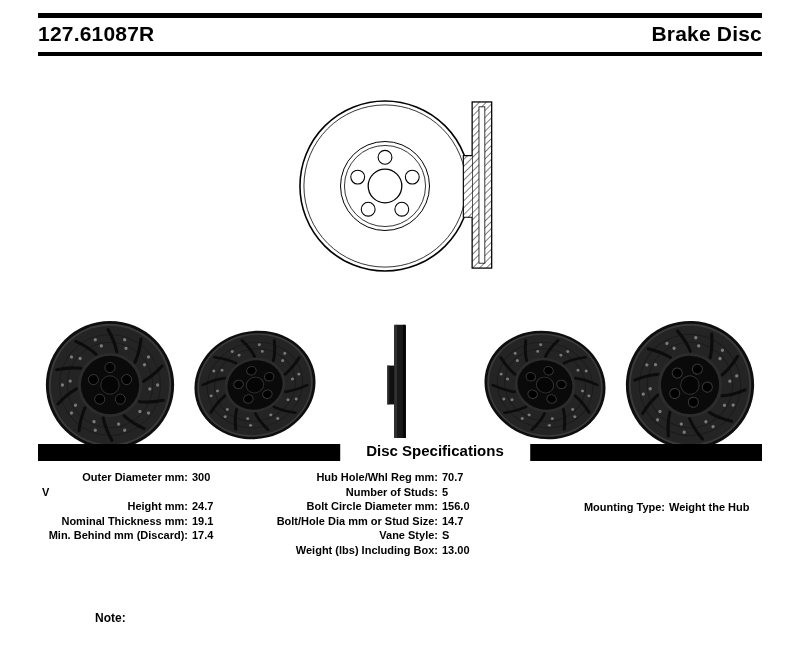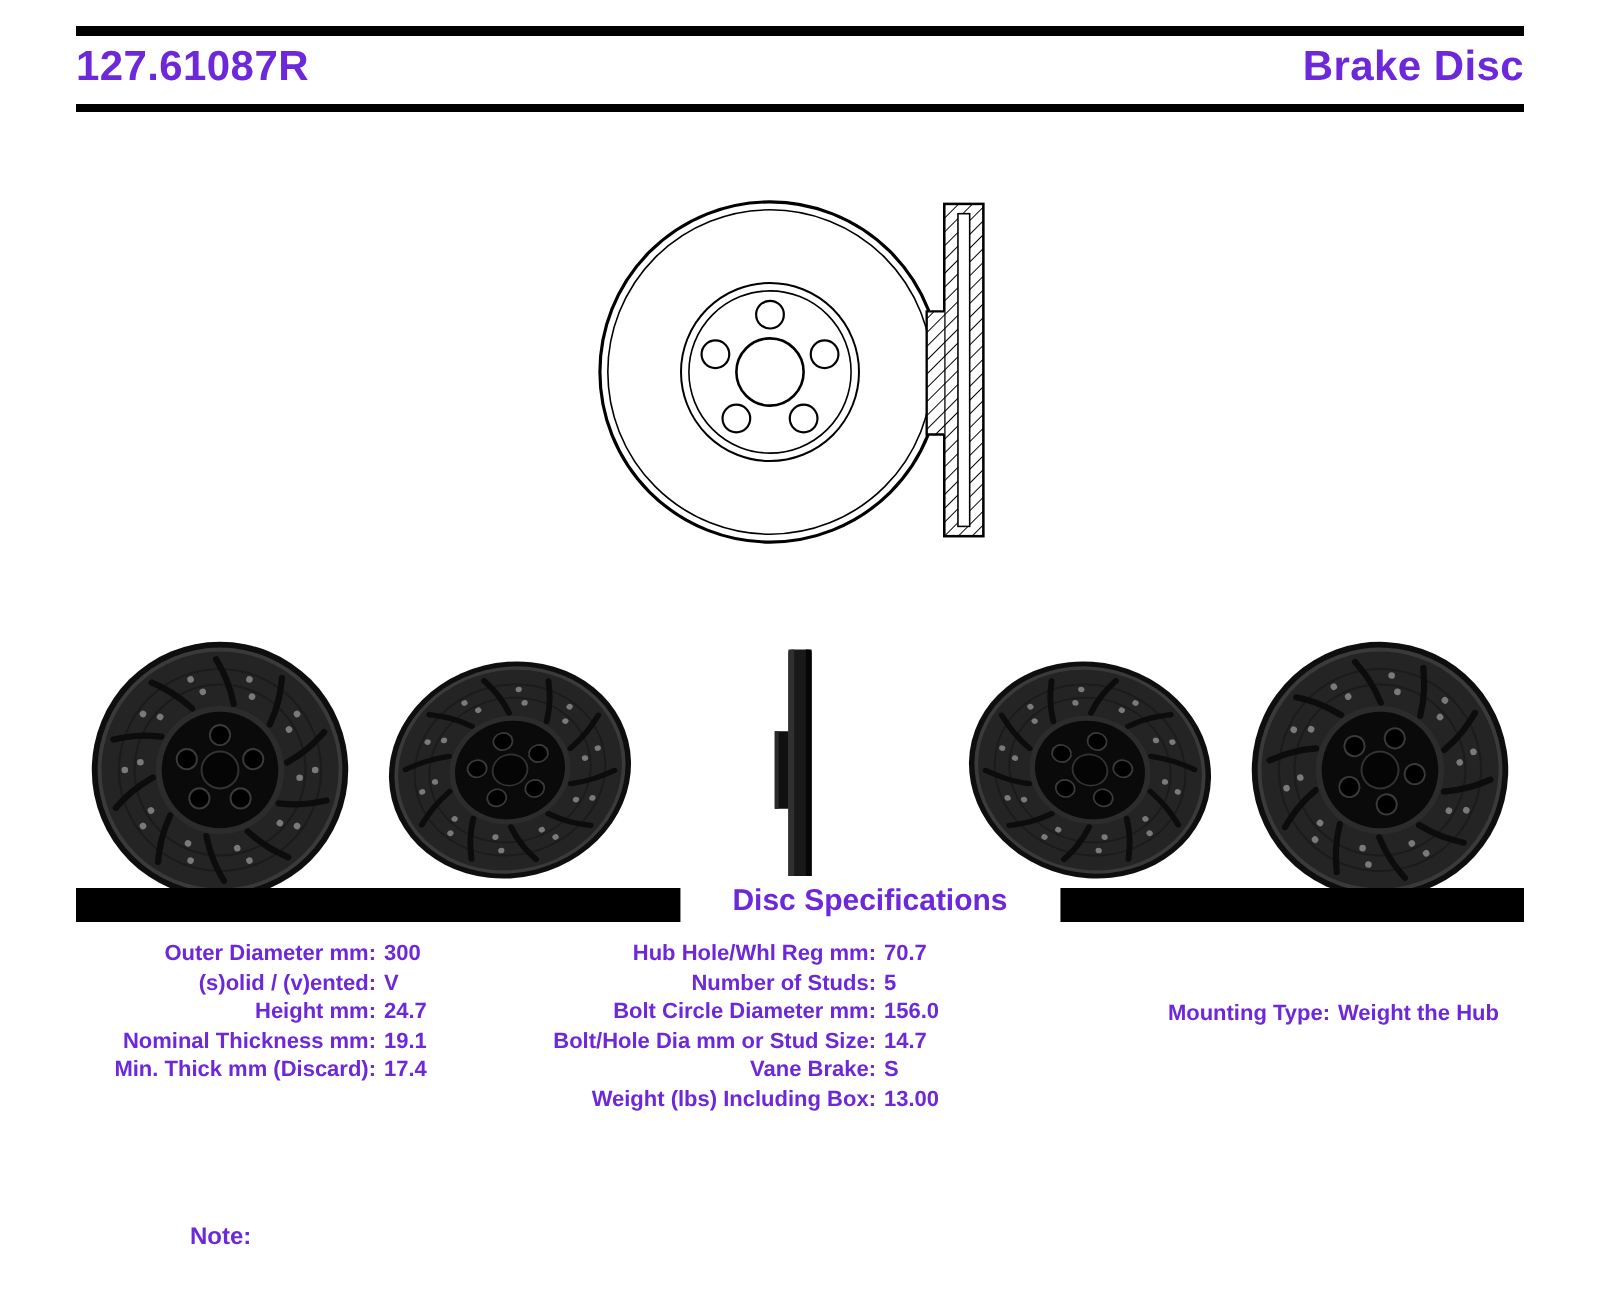"127.61087R" .page { color: #6d28d9 -> #000000 }
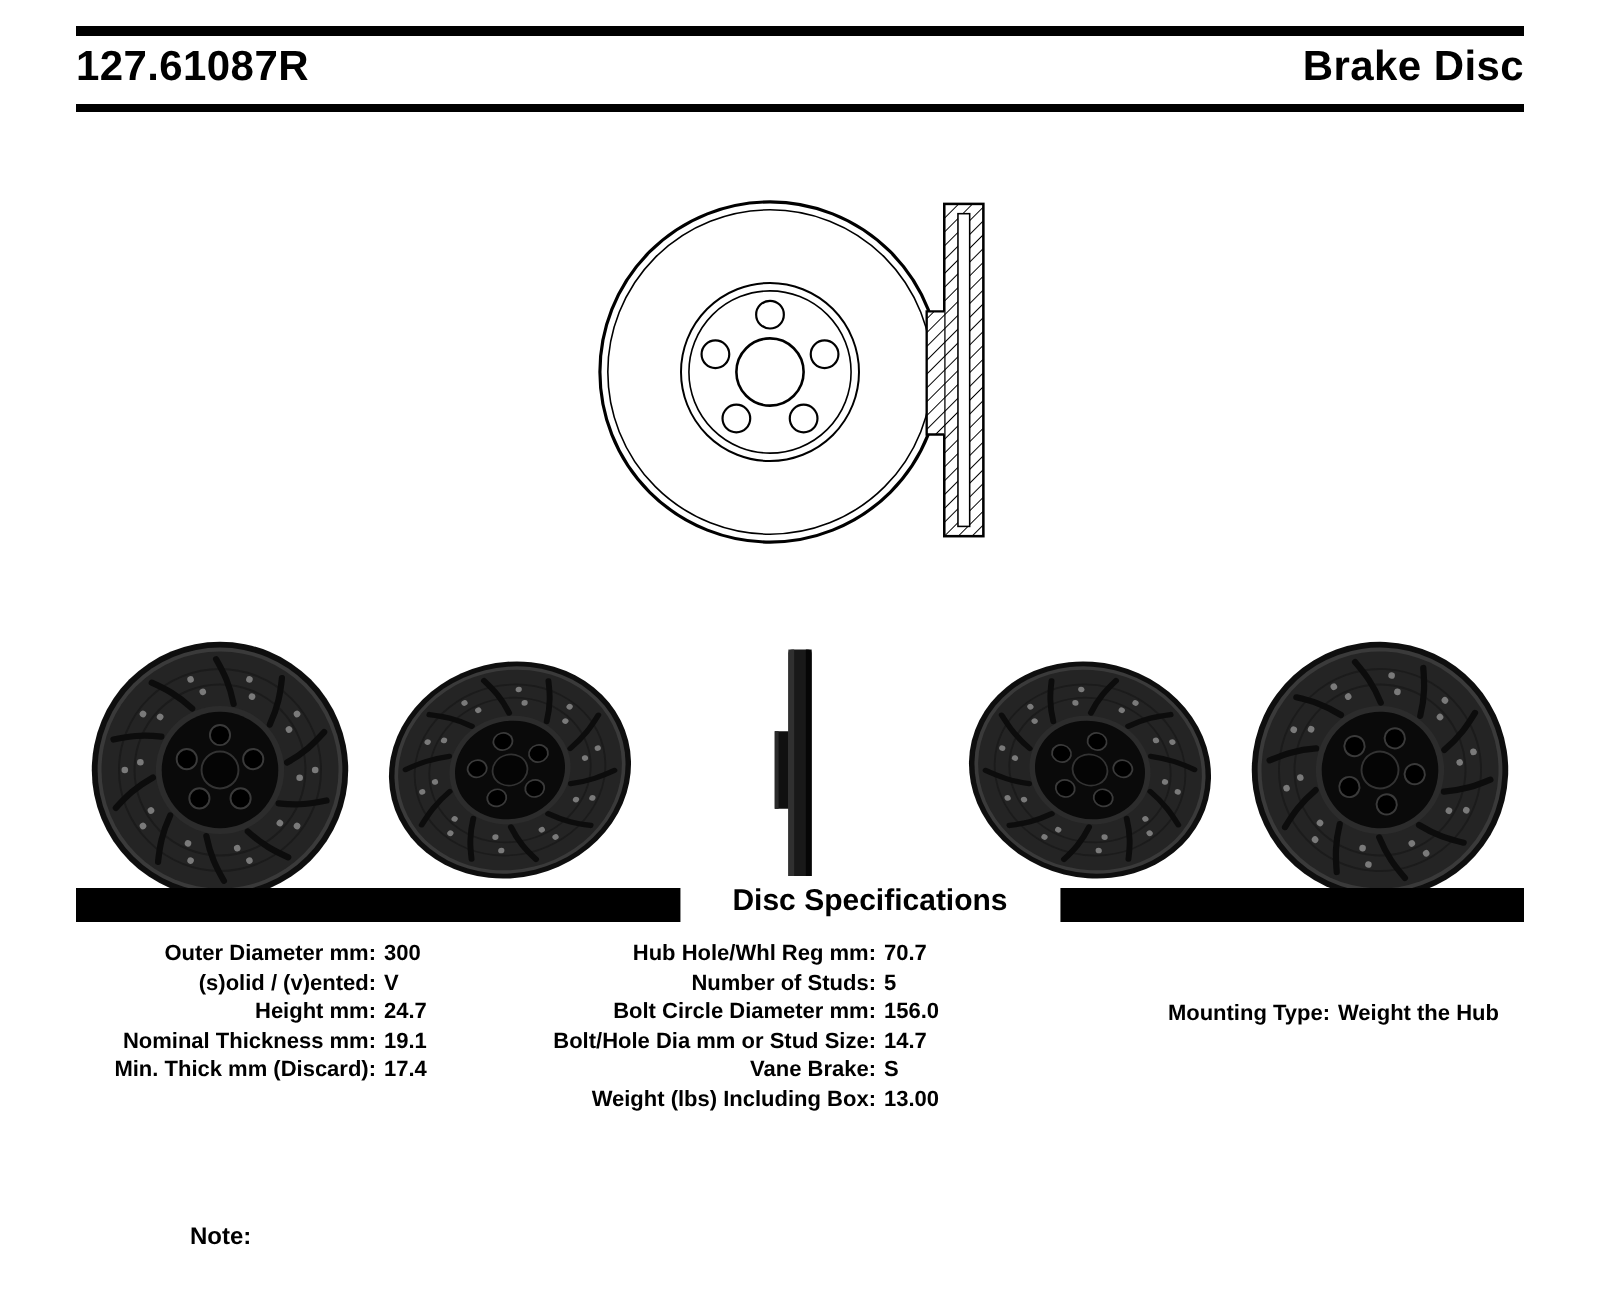"(s)olid / (v)ented:" span.spec-label { html: <span>(s)olid / (v)ented:</span> -> none }
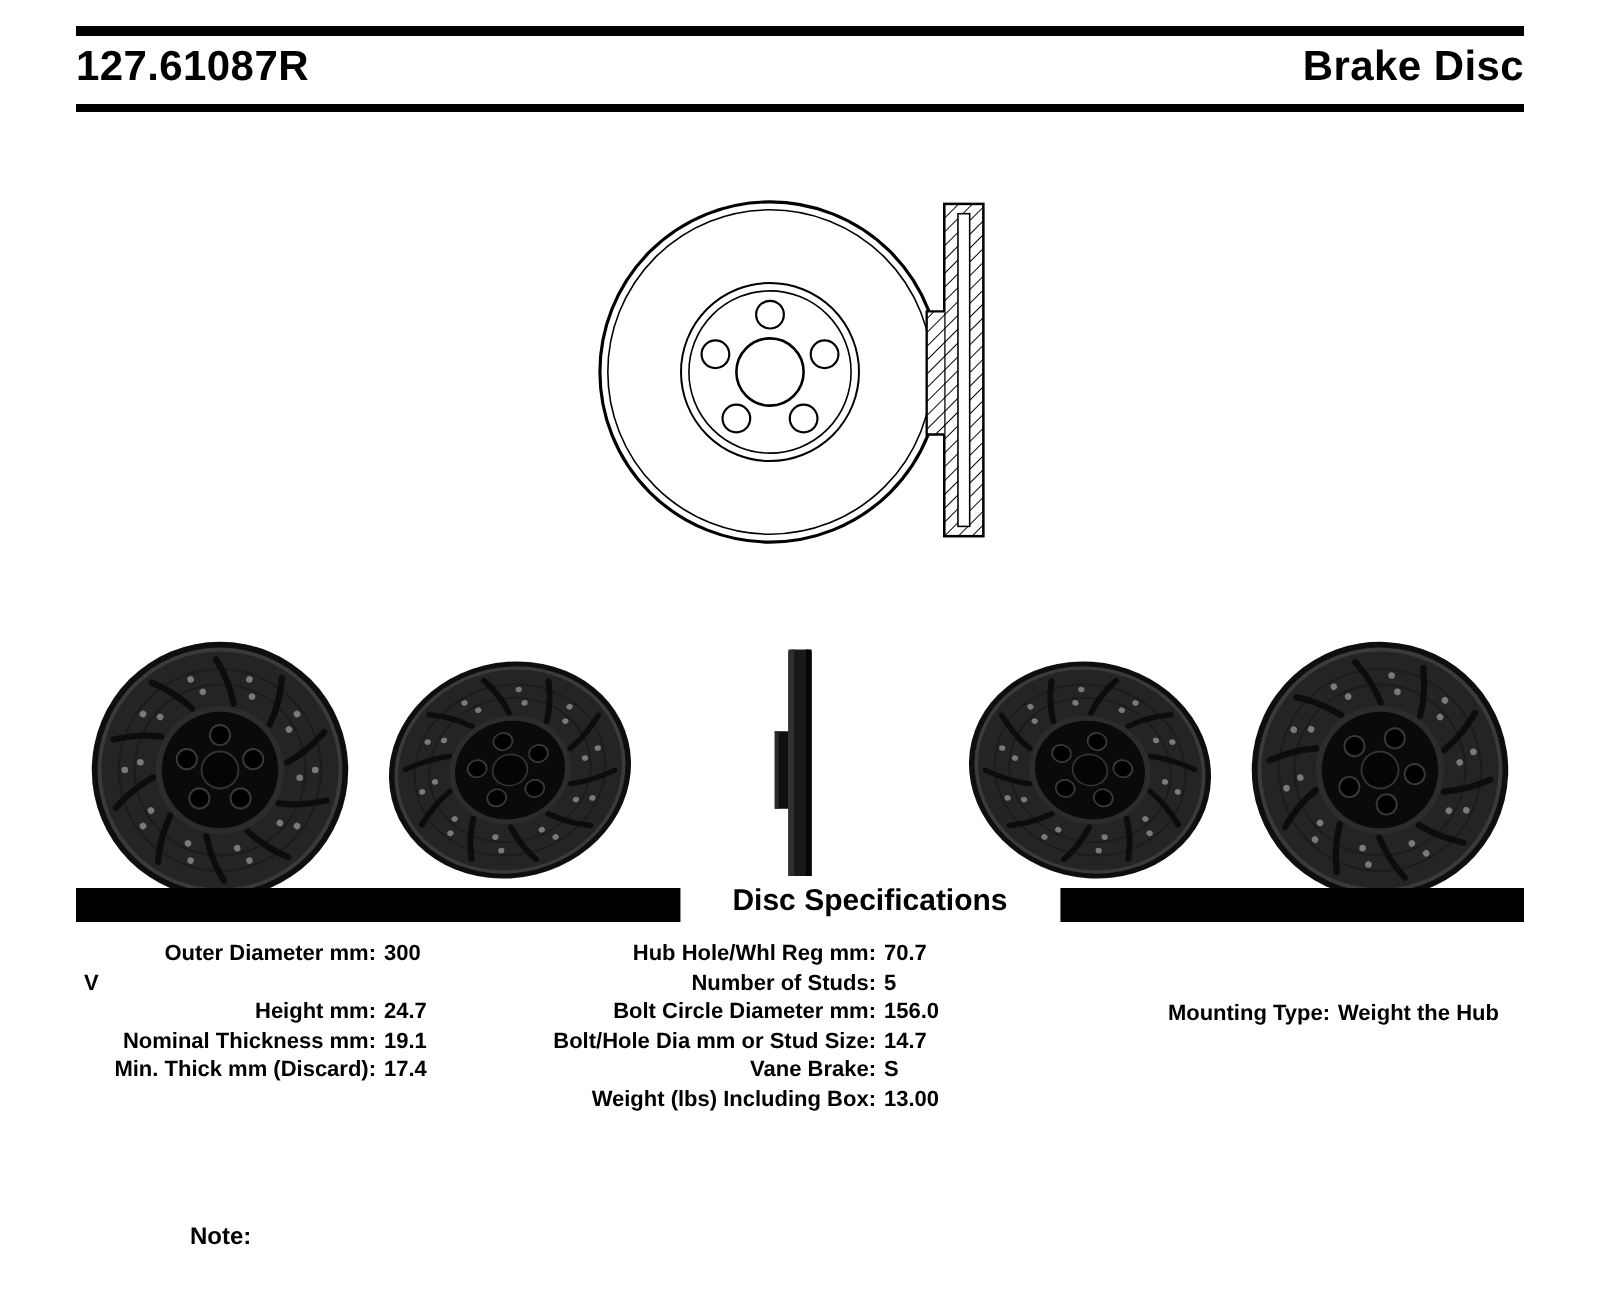"Min. Thick mm (Discard):" span.spec-label { text: Thick -> Behind }
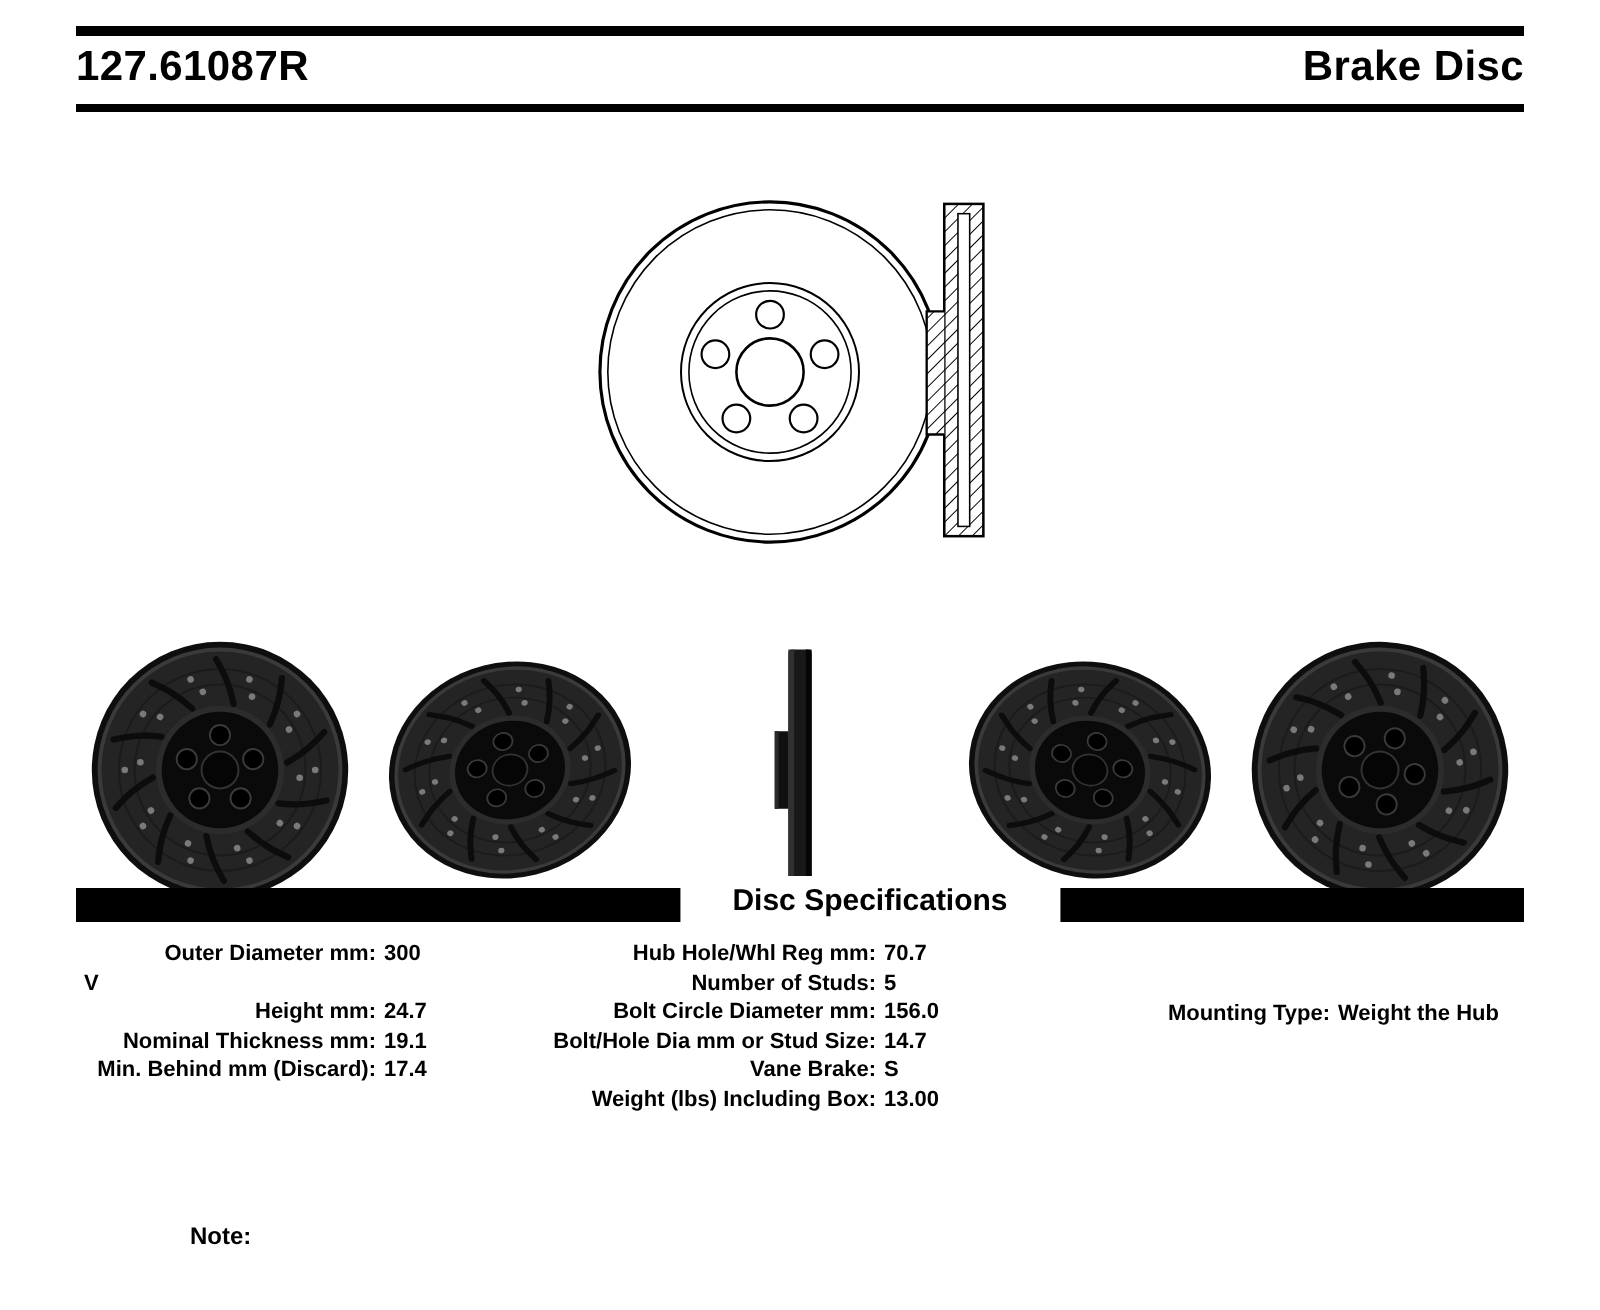"Vane Brake:" span.spec-label { text: Brake -> Style }
